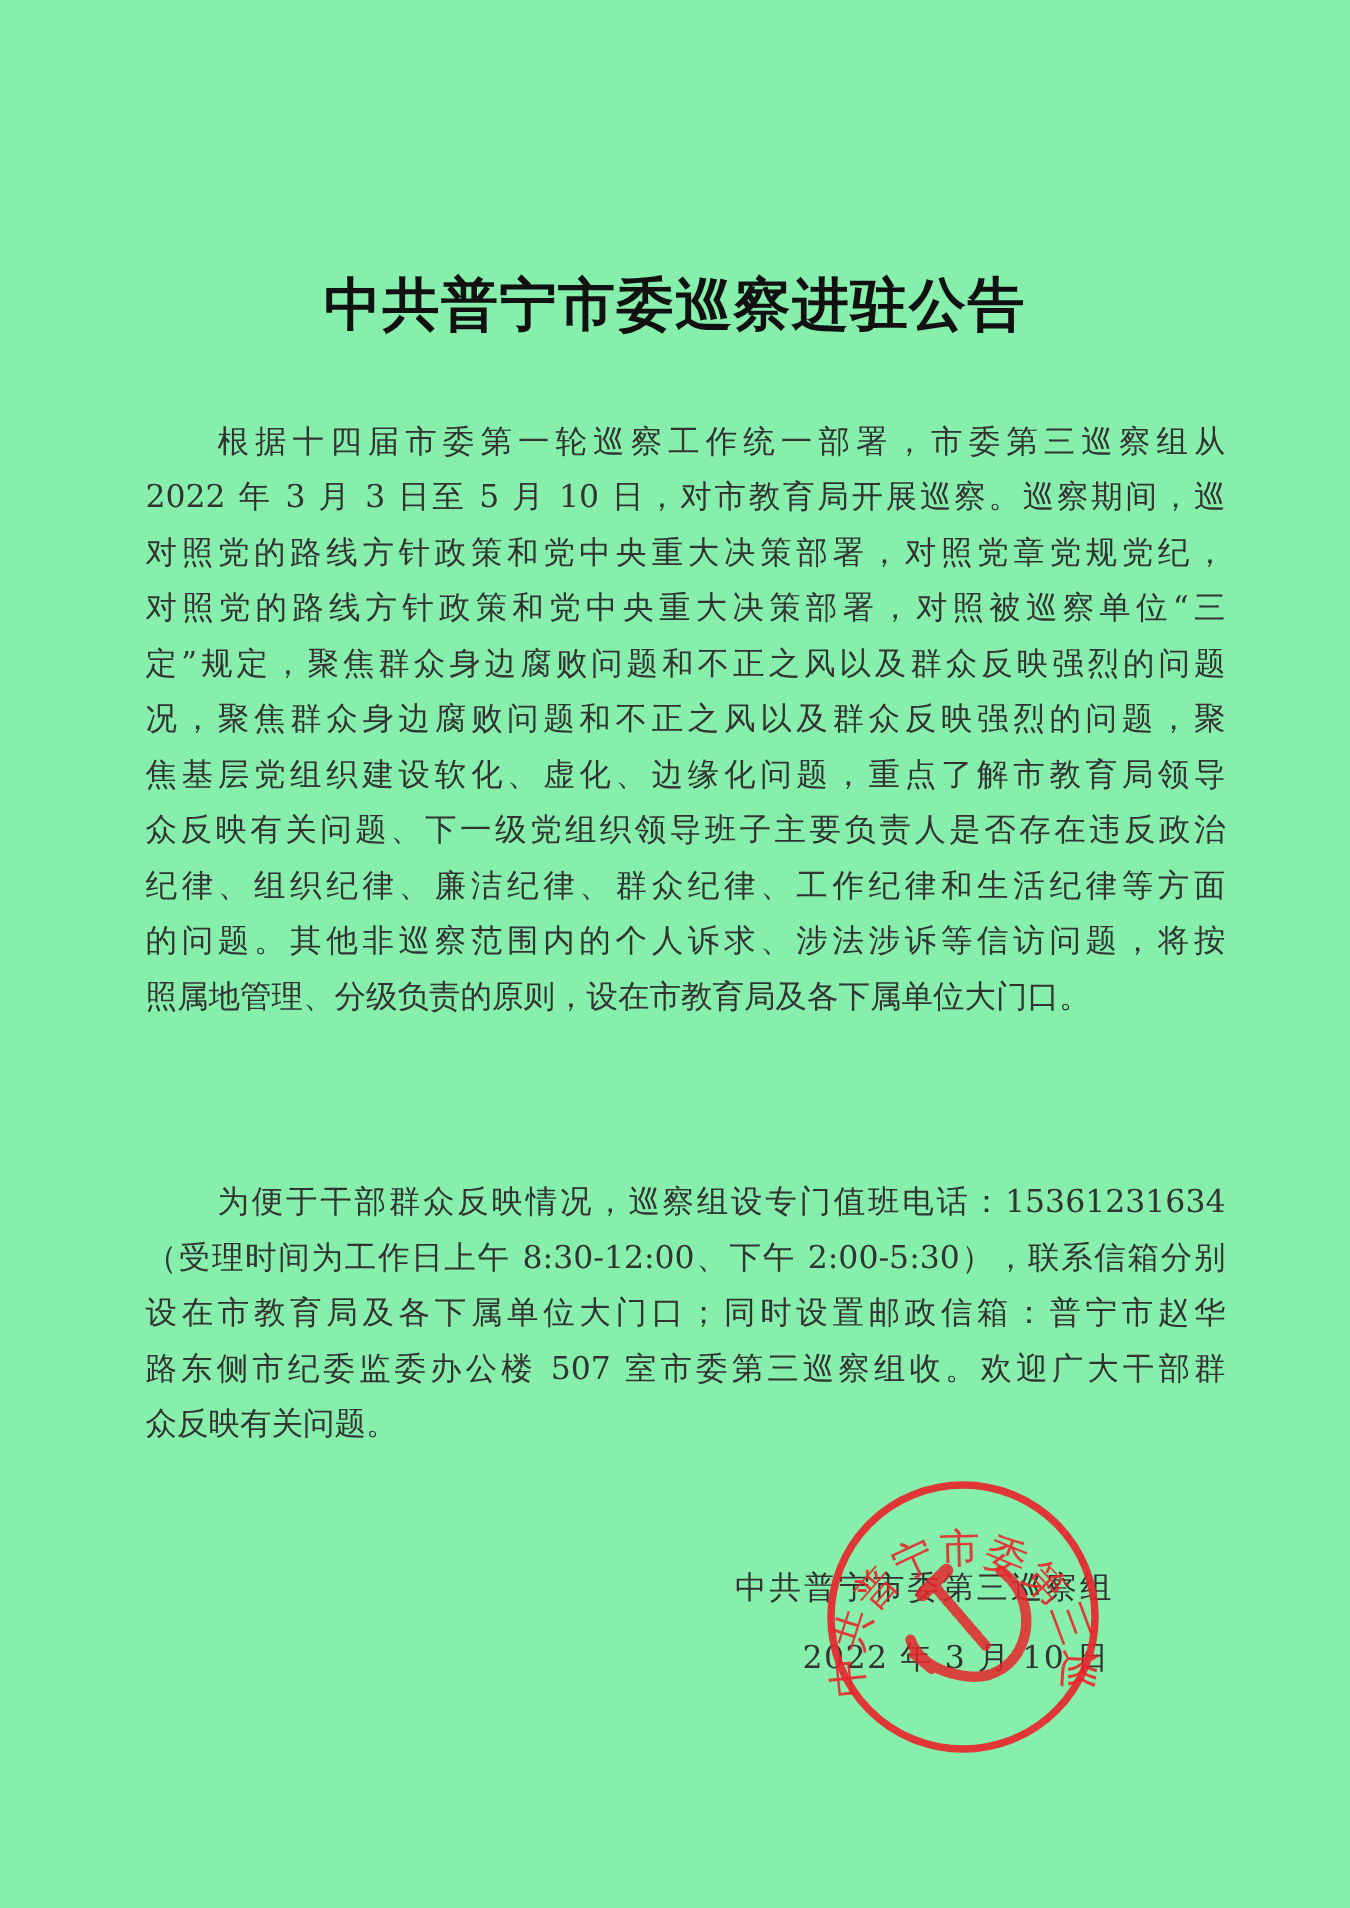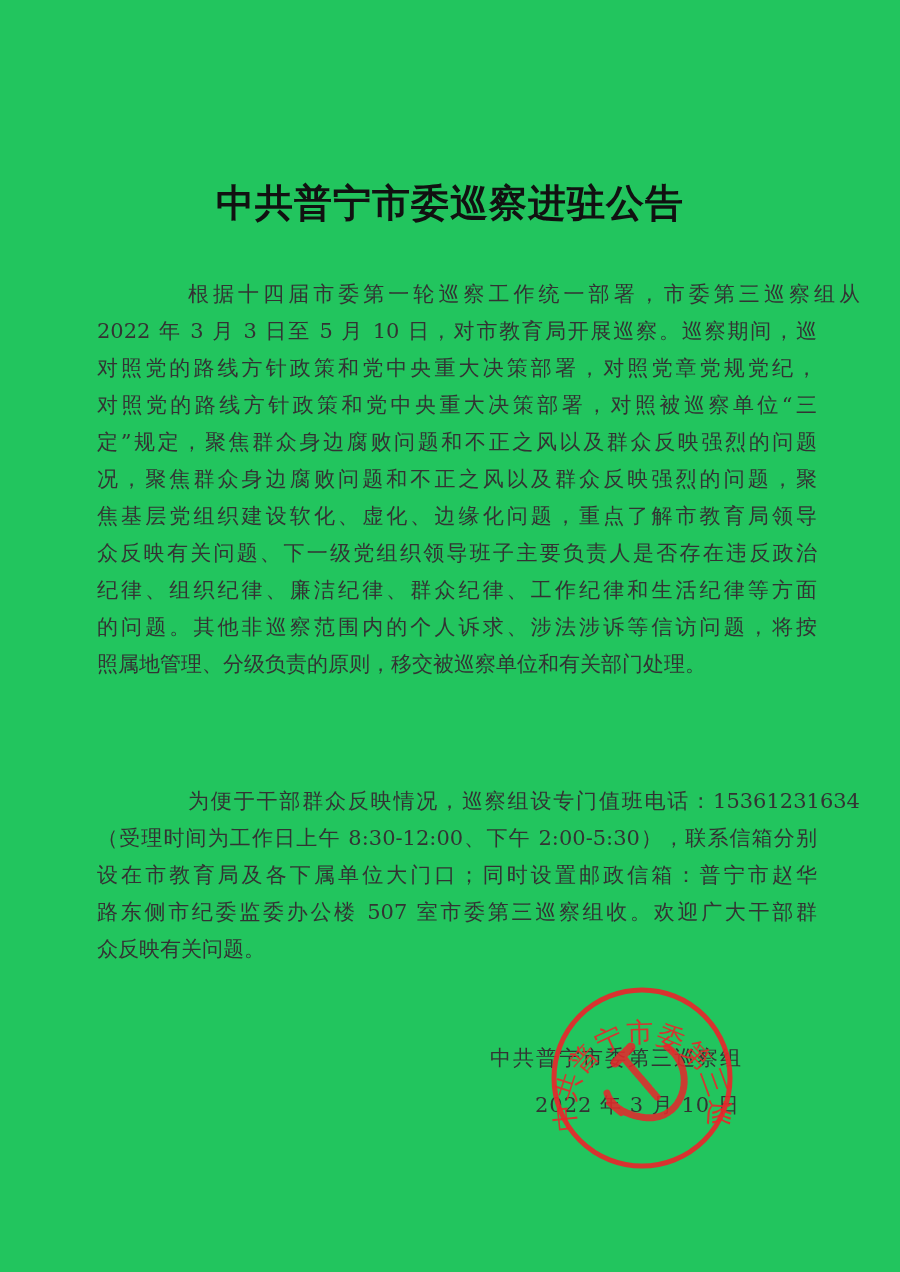"中共普宁市委巡察进驻公告" .page { background: #22c55e -> #86efac }
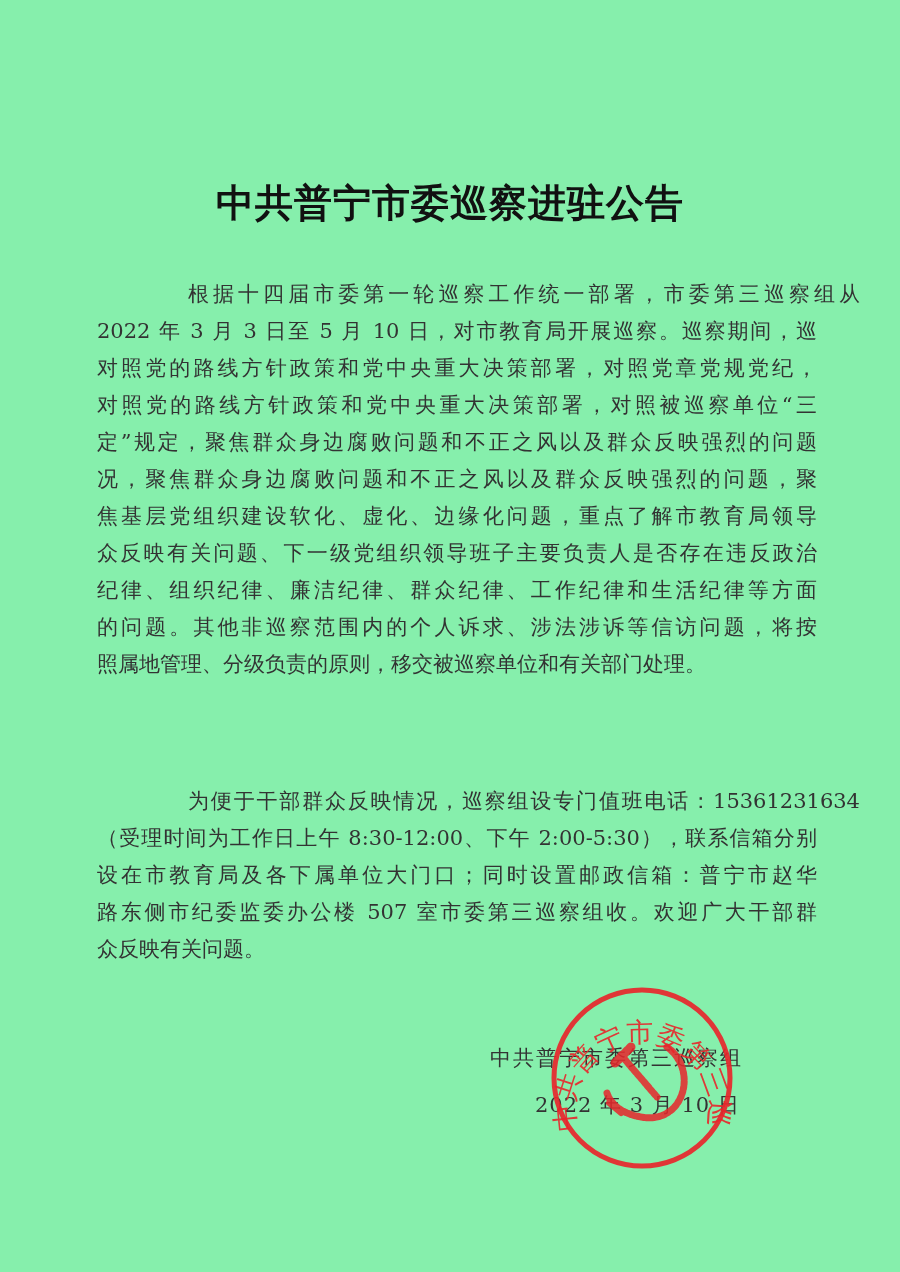"根据十四届市委第一轮巡察工作统一部署，市委第三巡察组从" .line.indent { margin-left: 43px -> none }
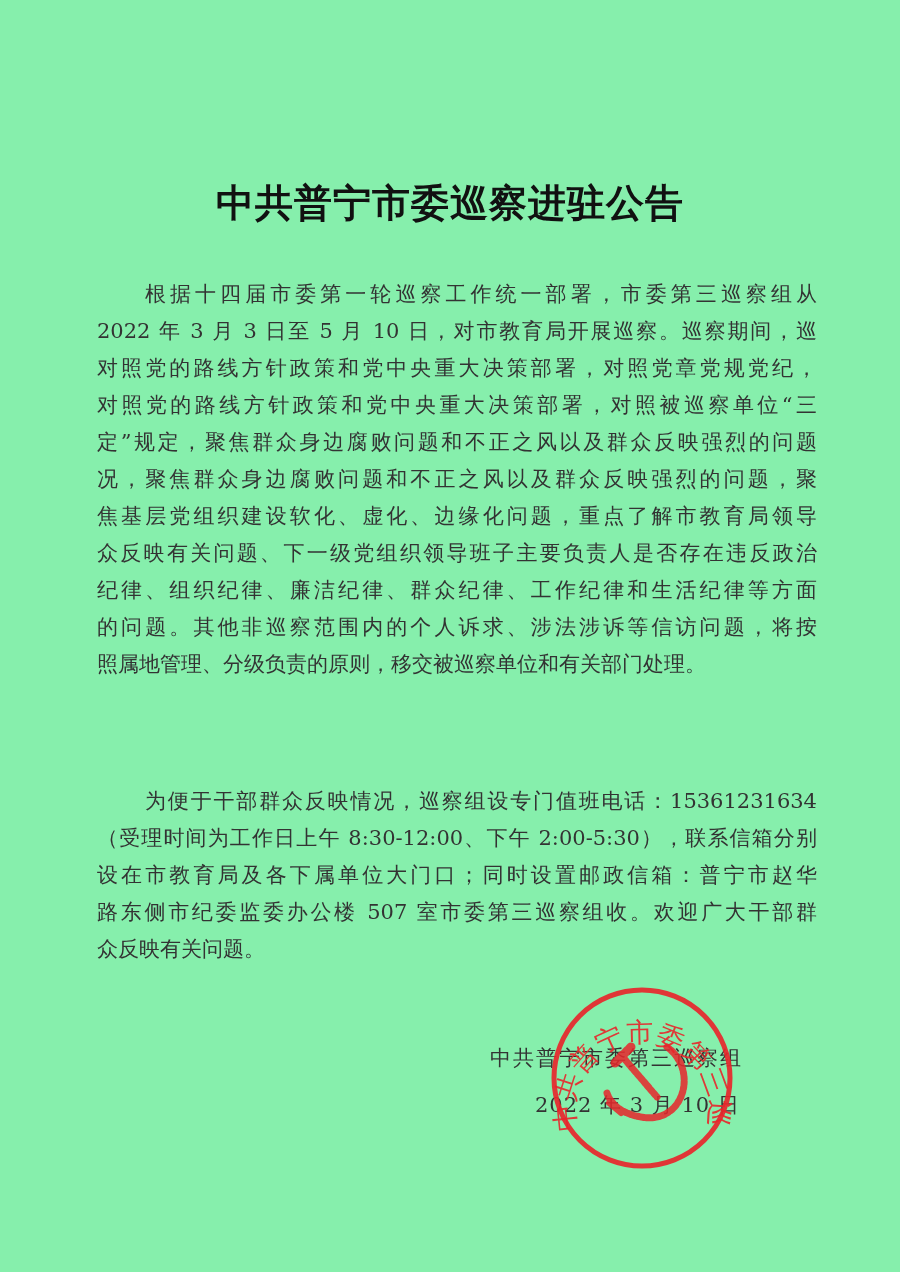"照属地管理、分级负责的原则，移交被巡察单位和有关部门处理。" div.line { text: 移交被巡察单位和有关部门处理 -> 设在市教育局及各下属单位大门口 }
